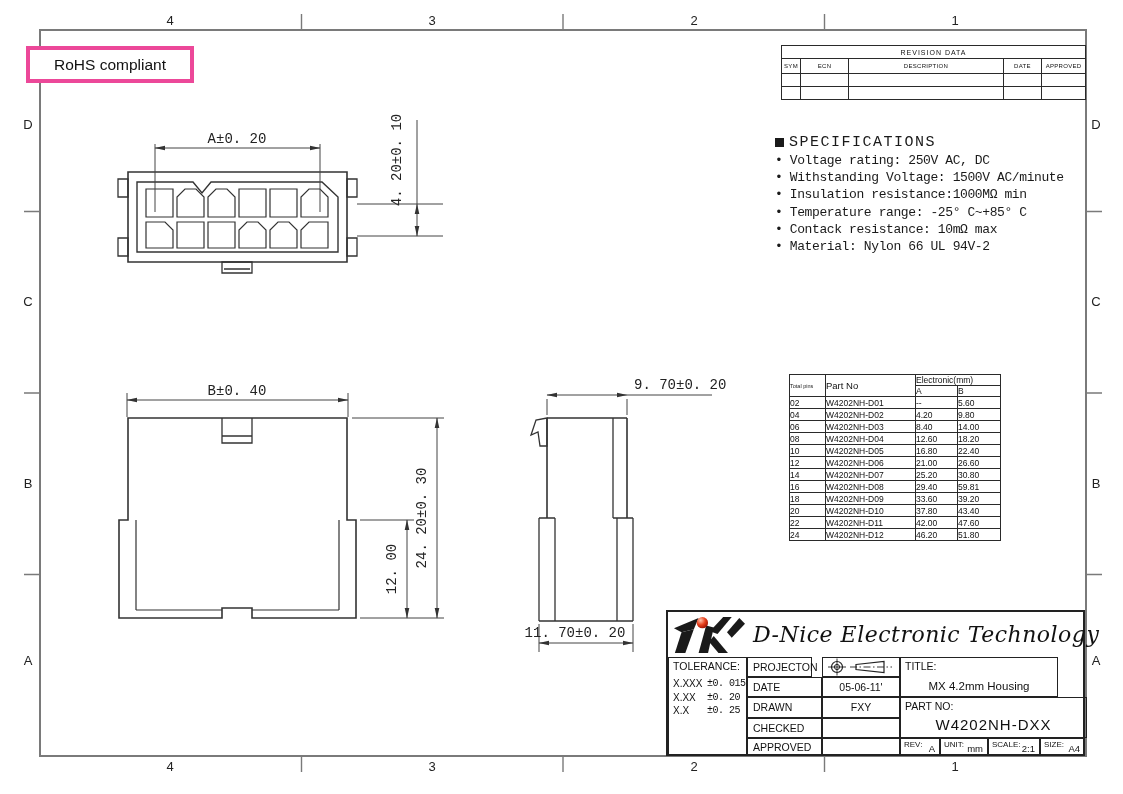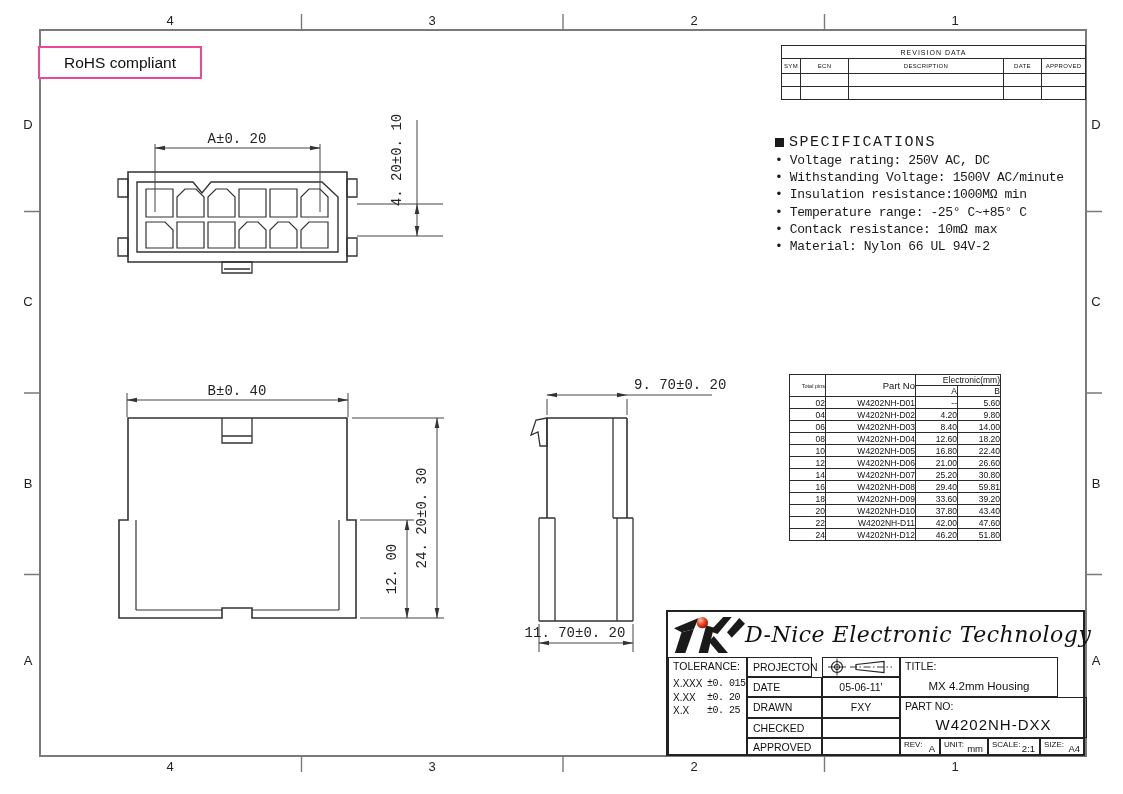"RoHS compliant" #rohs { border: 2px solid #ec4899 -> 4px solid #ec4899; left: 38px -> 26px }
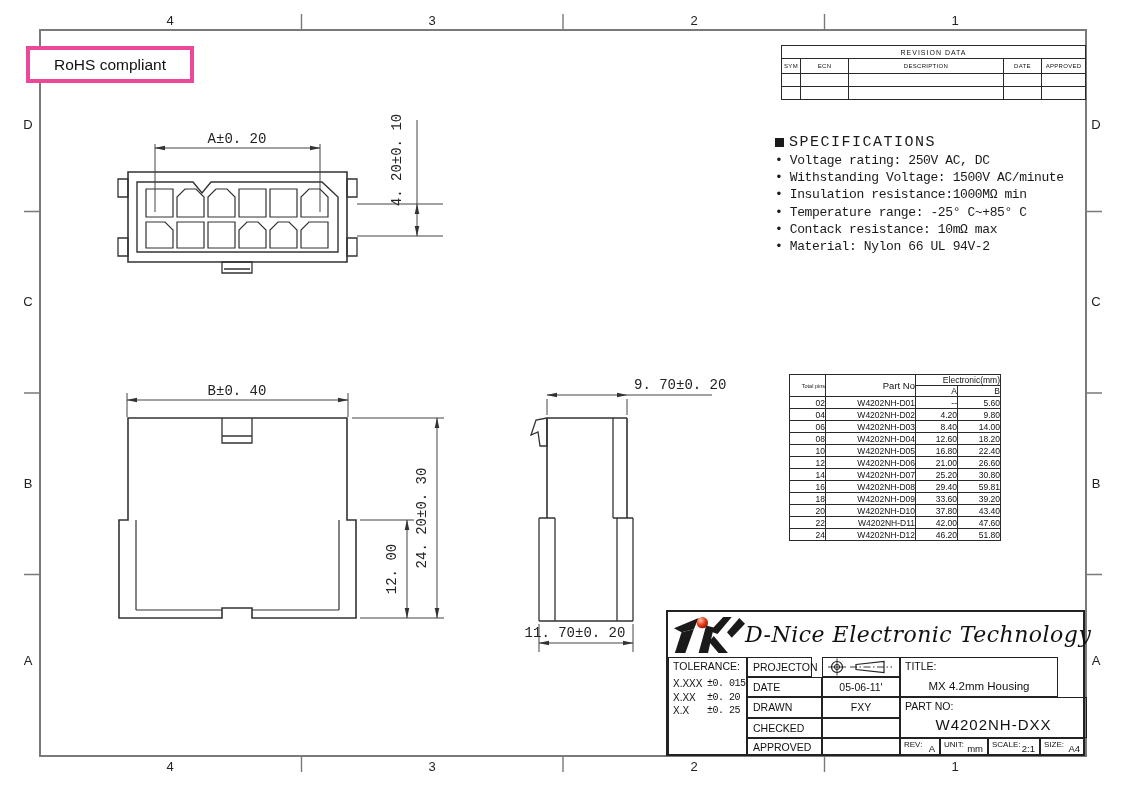"Part No" #parts td,#parts th { text-align: right -> left }
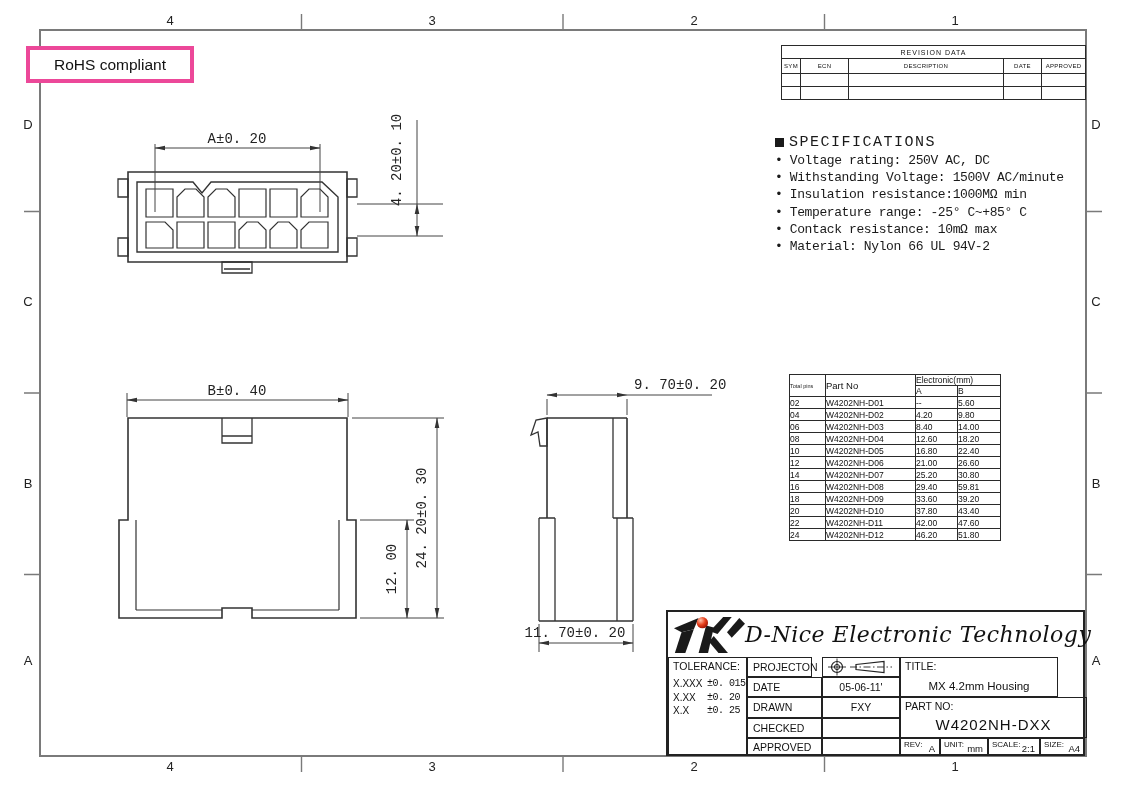"D-Nice Electronic Technology" #tb-company { margin-left: none -> 8px }
